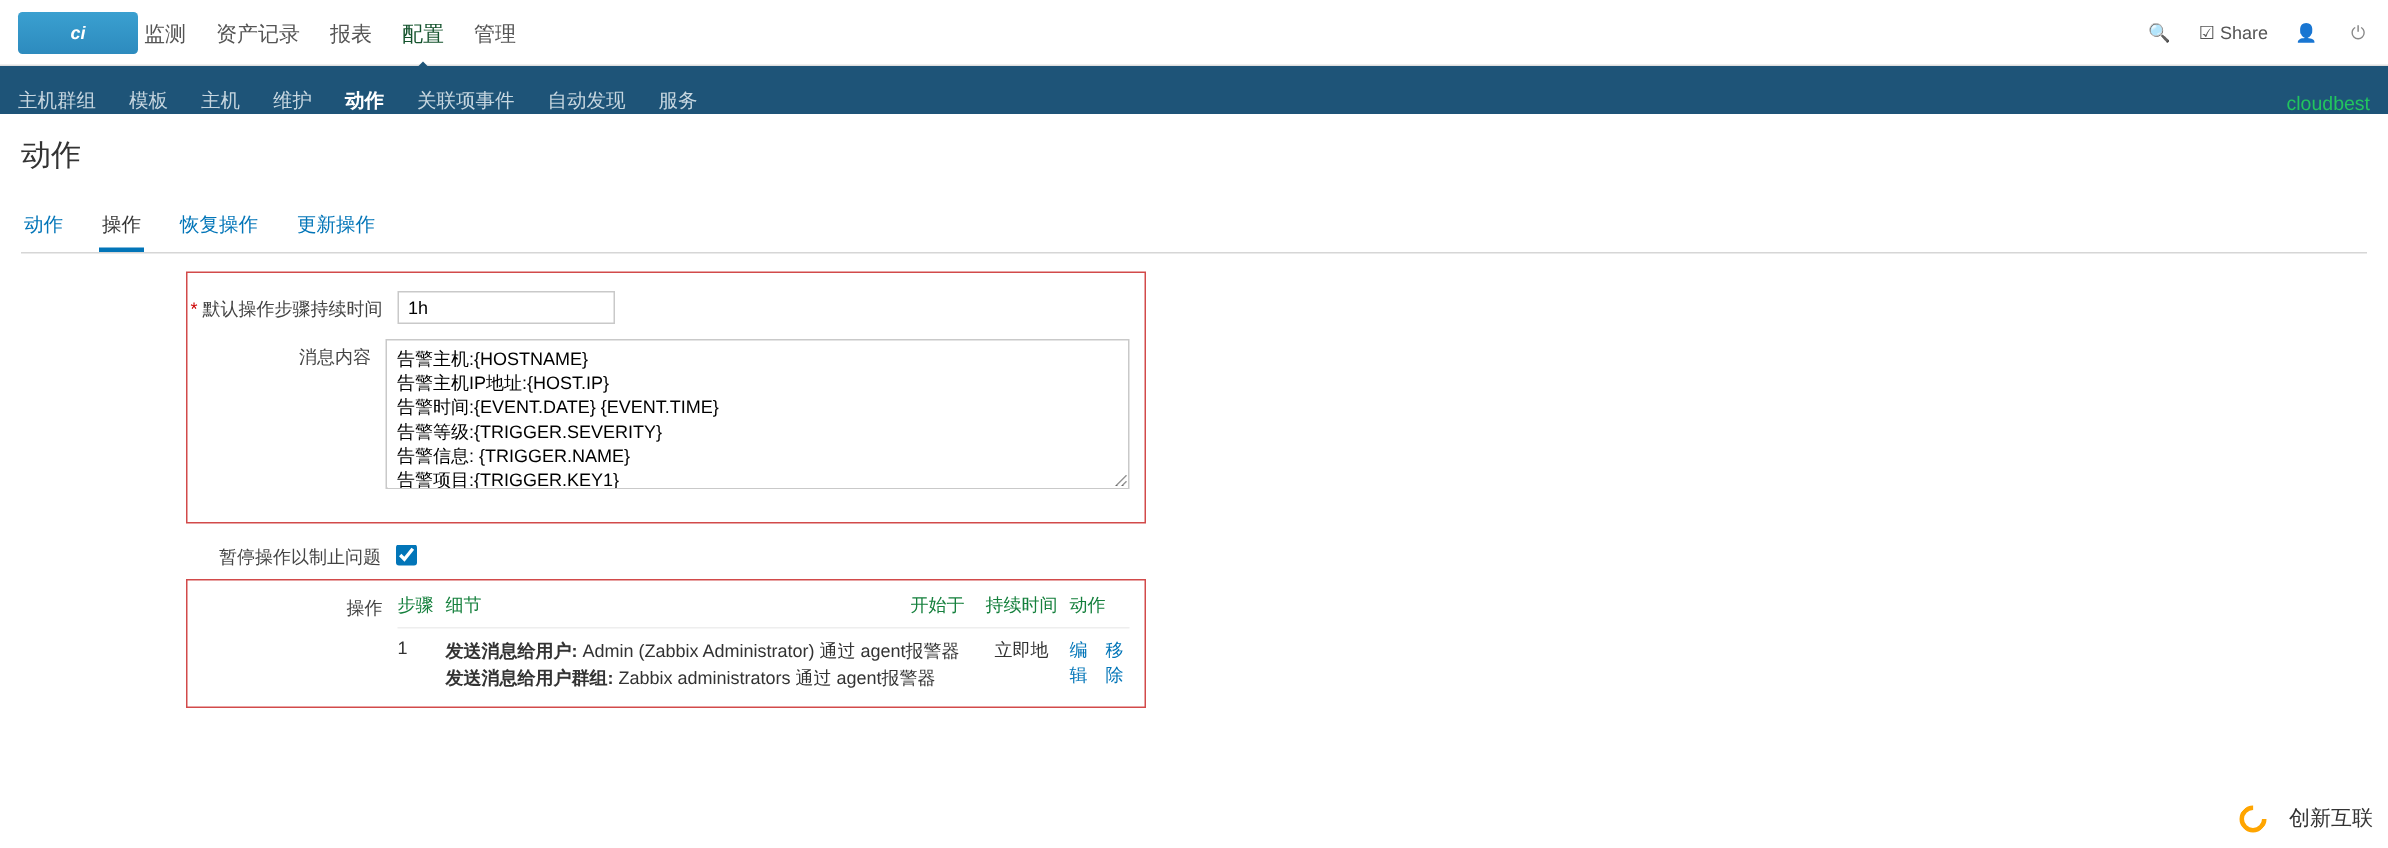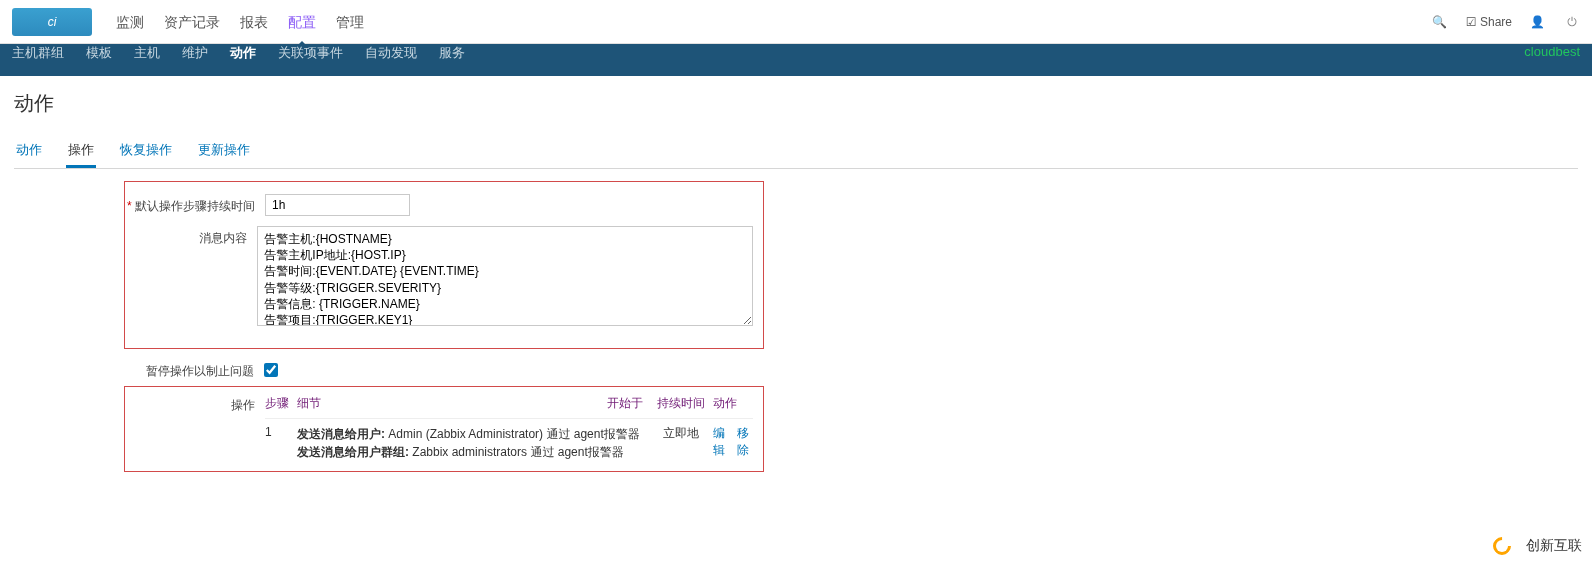"ci" .logo { font-weight: normal -> bold; margin-right: 20px -> none }
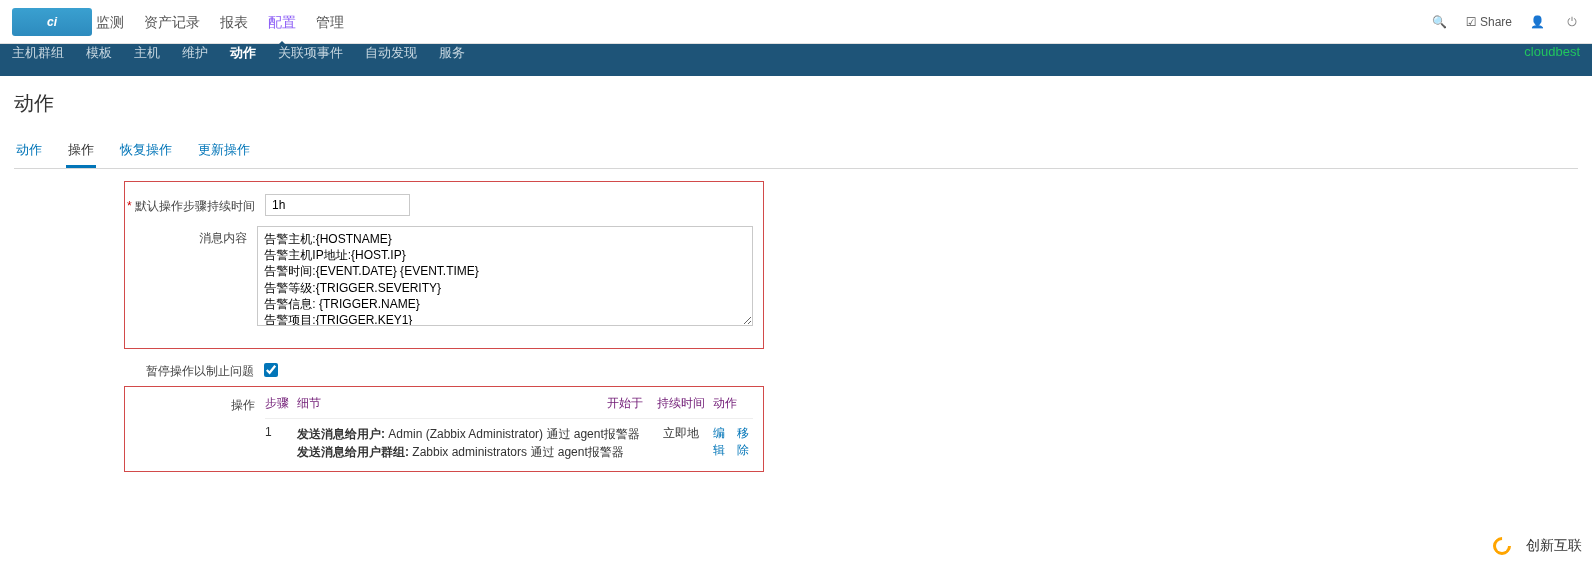"配置" .top-menu-item.active { color: #8b5cf6 -> #14532d }
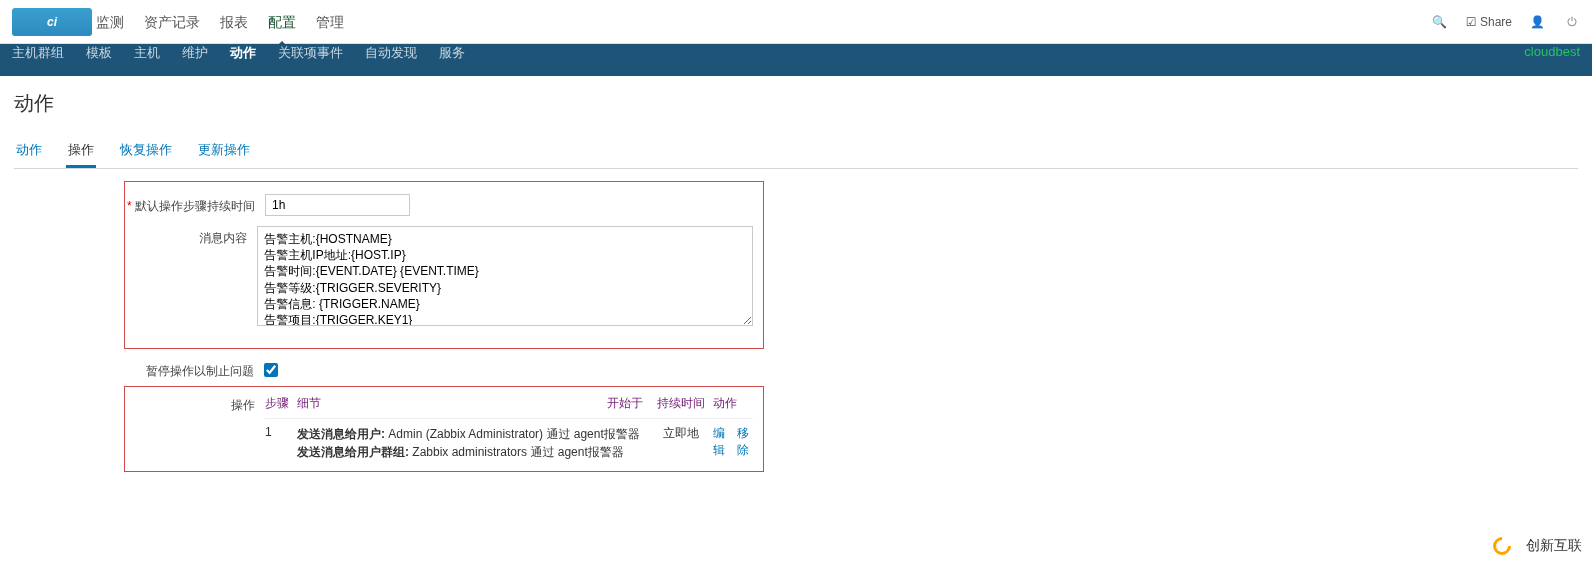"主机群组" .sub-bar { align-items: flex-start -> flex-end }
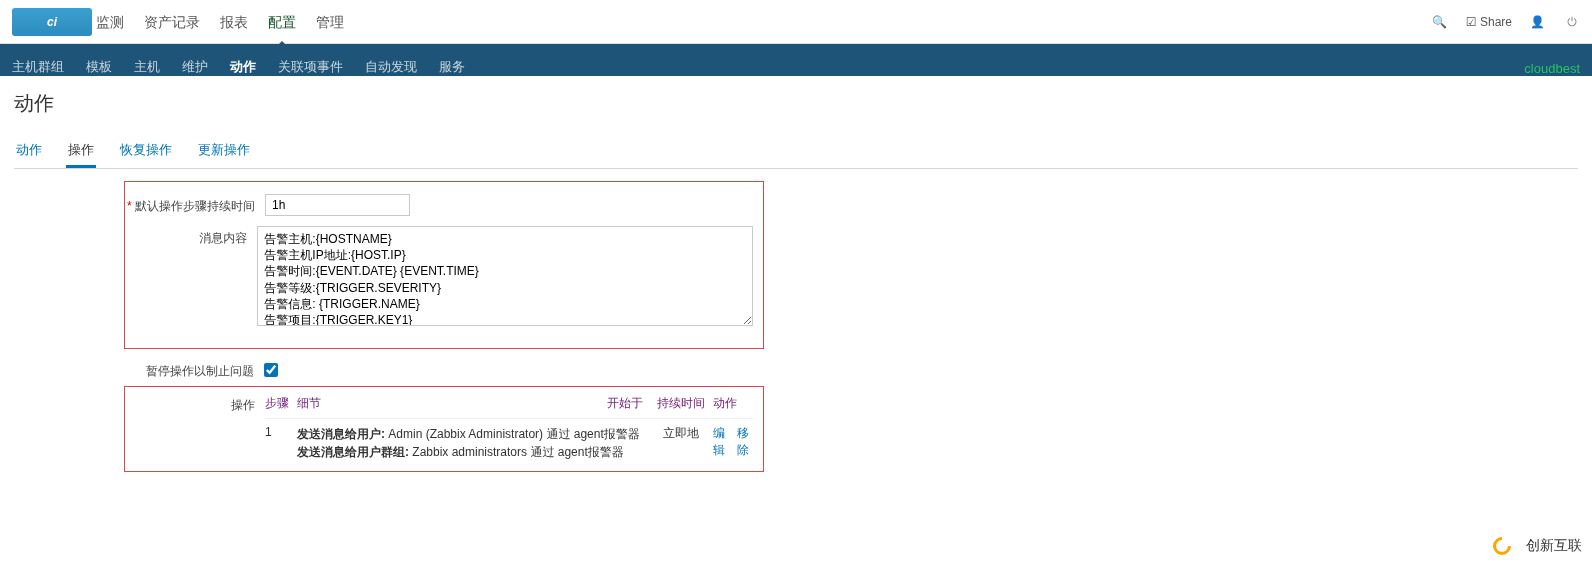"步骤" .ops-header { color: #701a75 -> #15803d }
